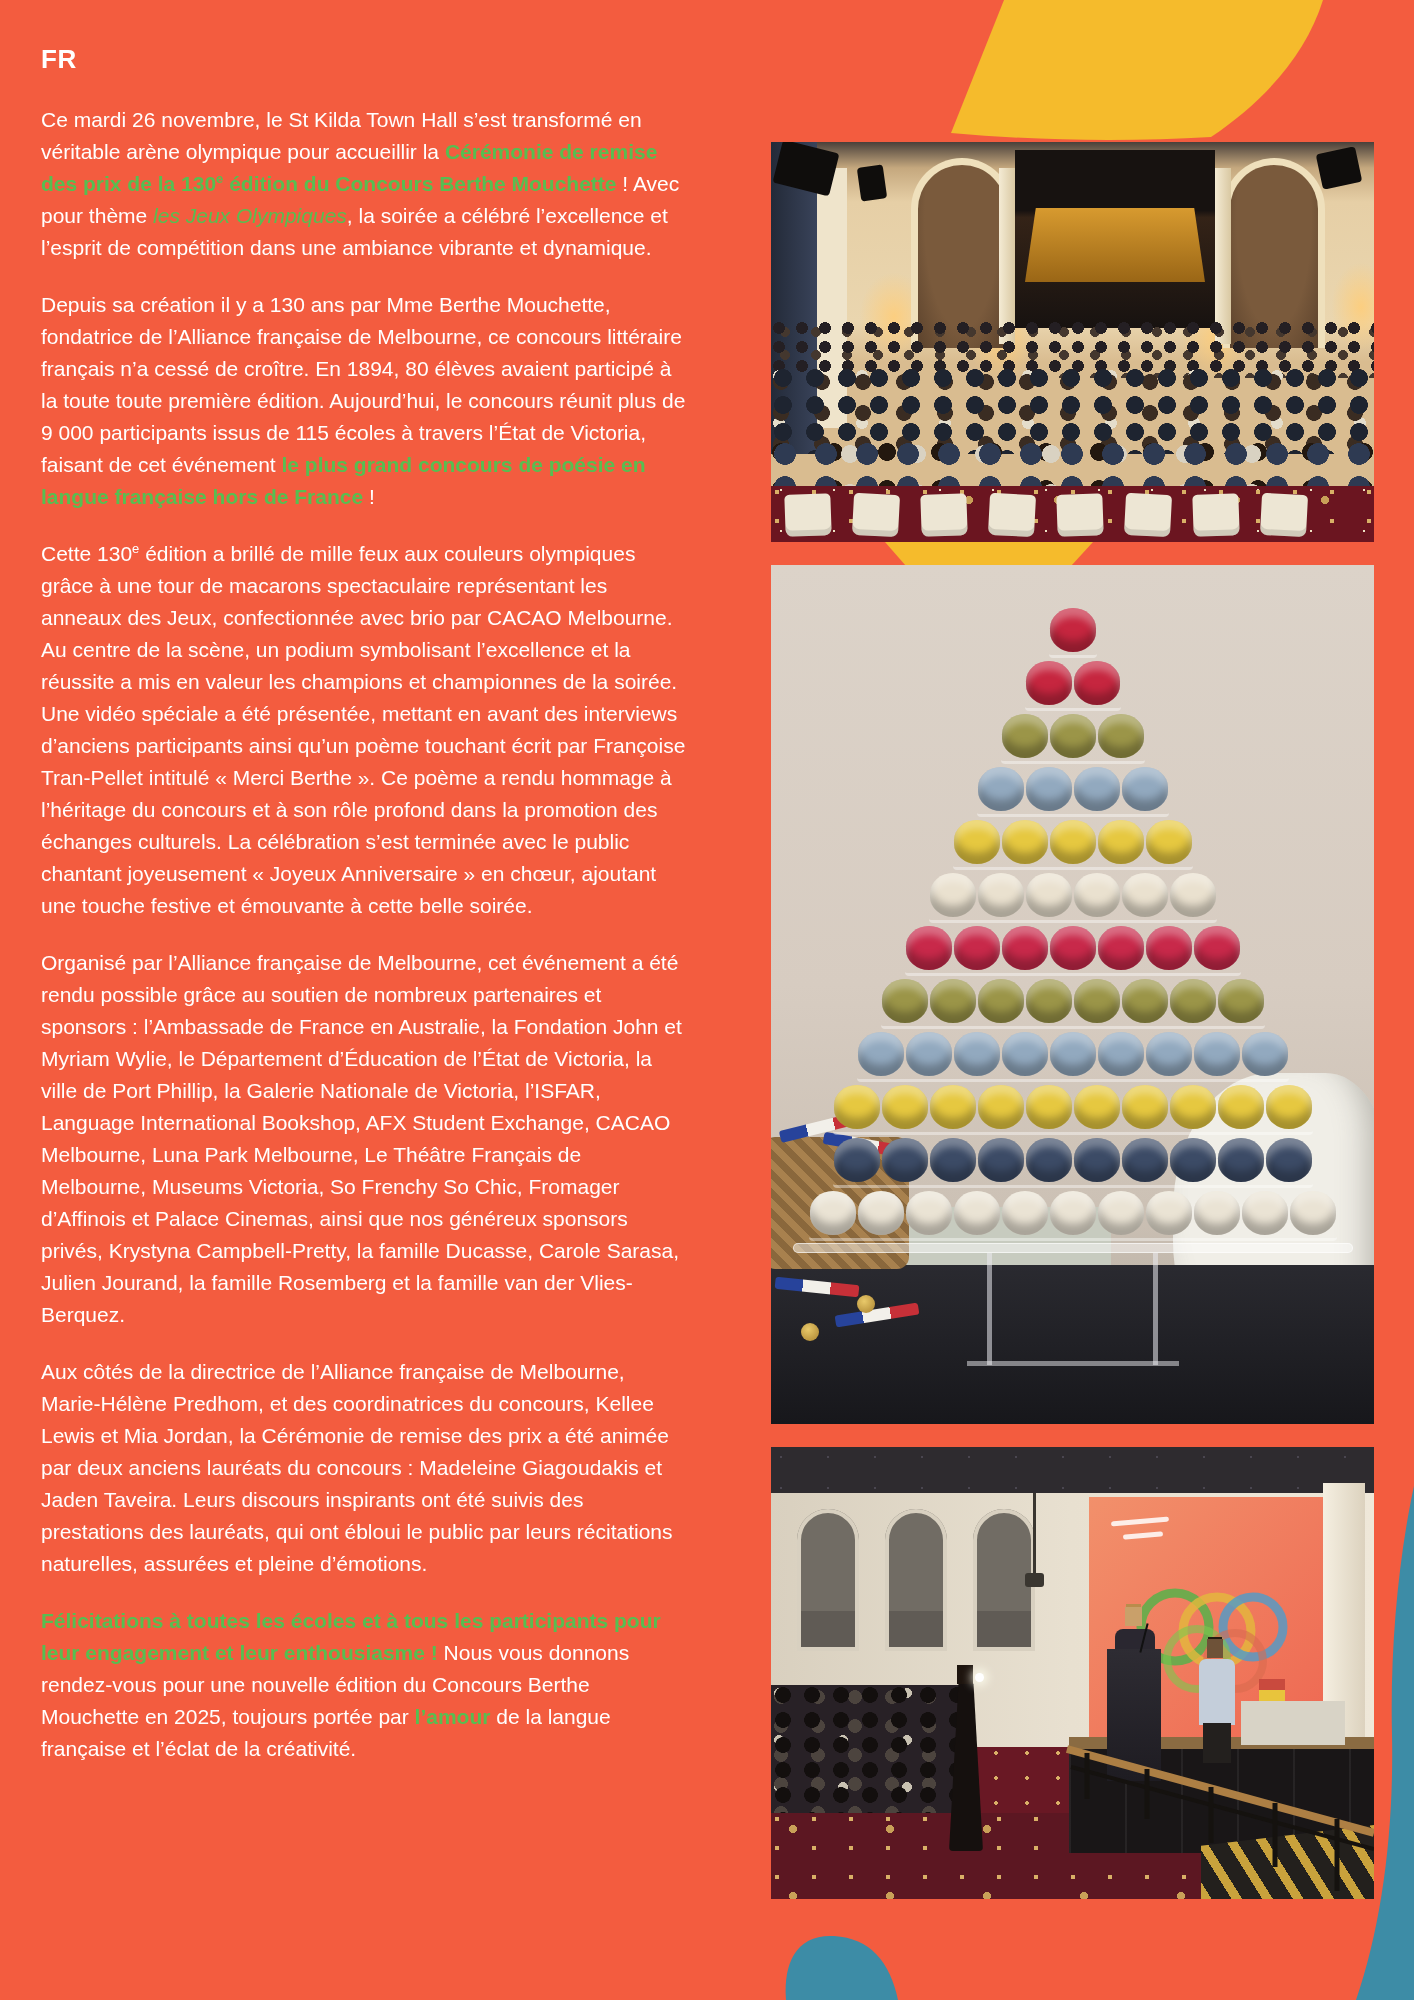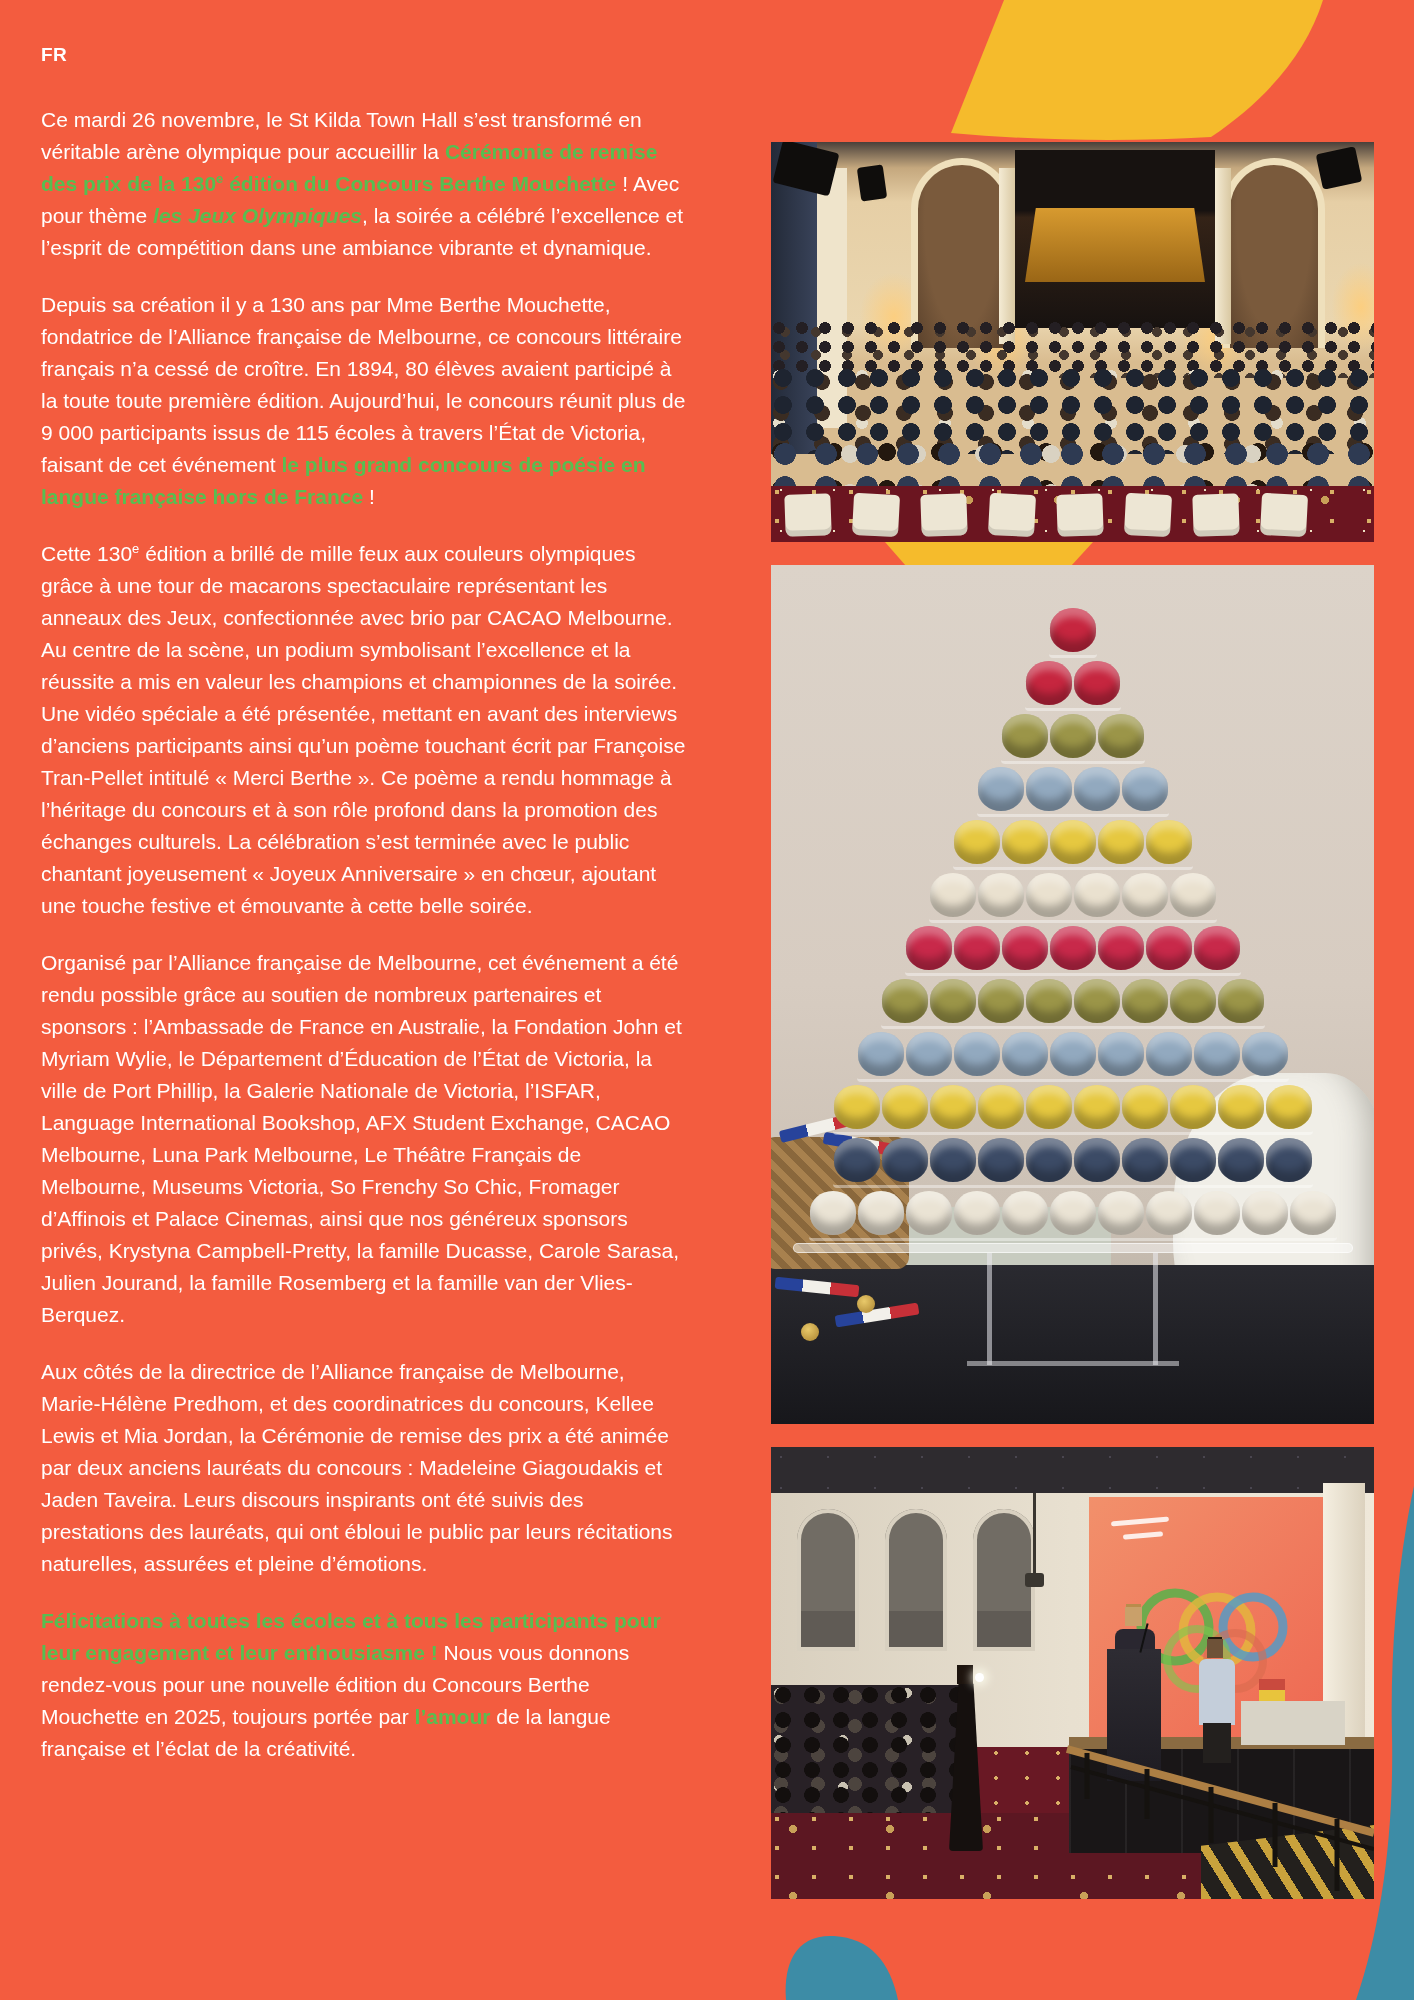"FR" .lang-label { font-size: 19px -> 26px }
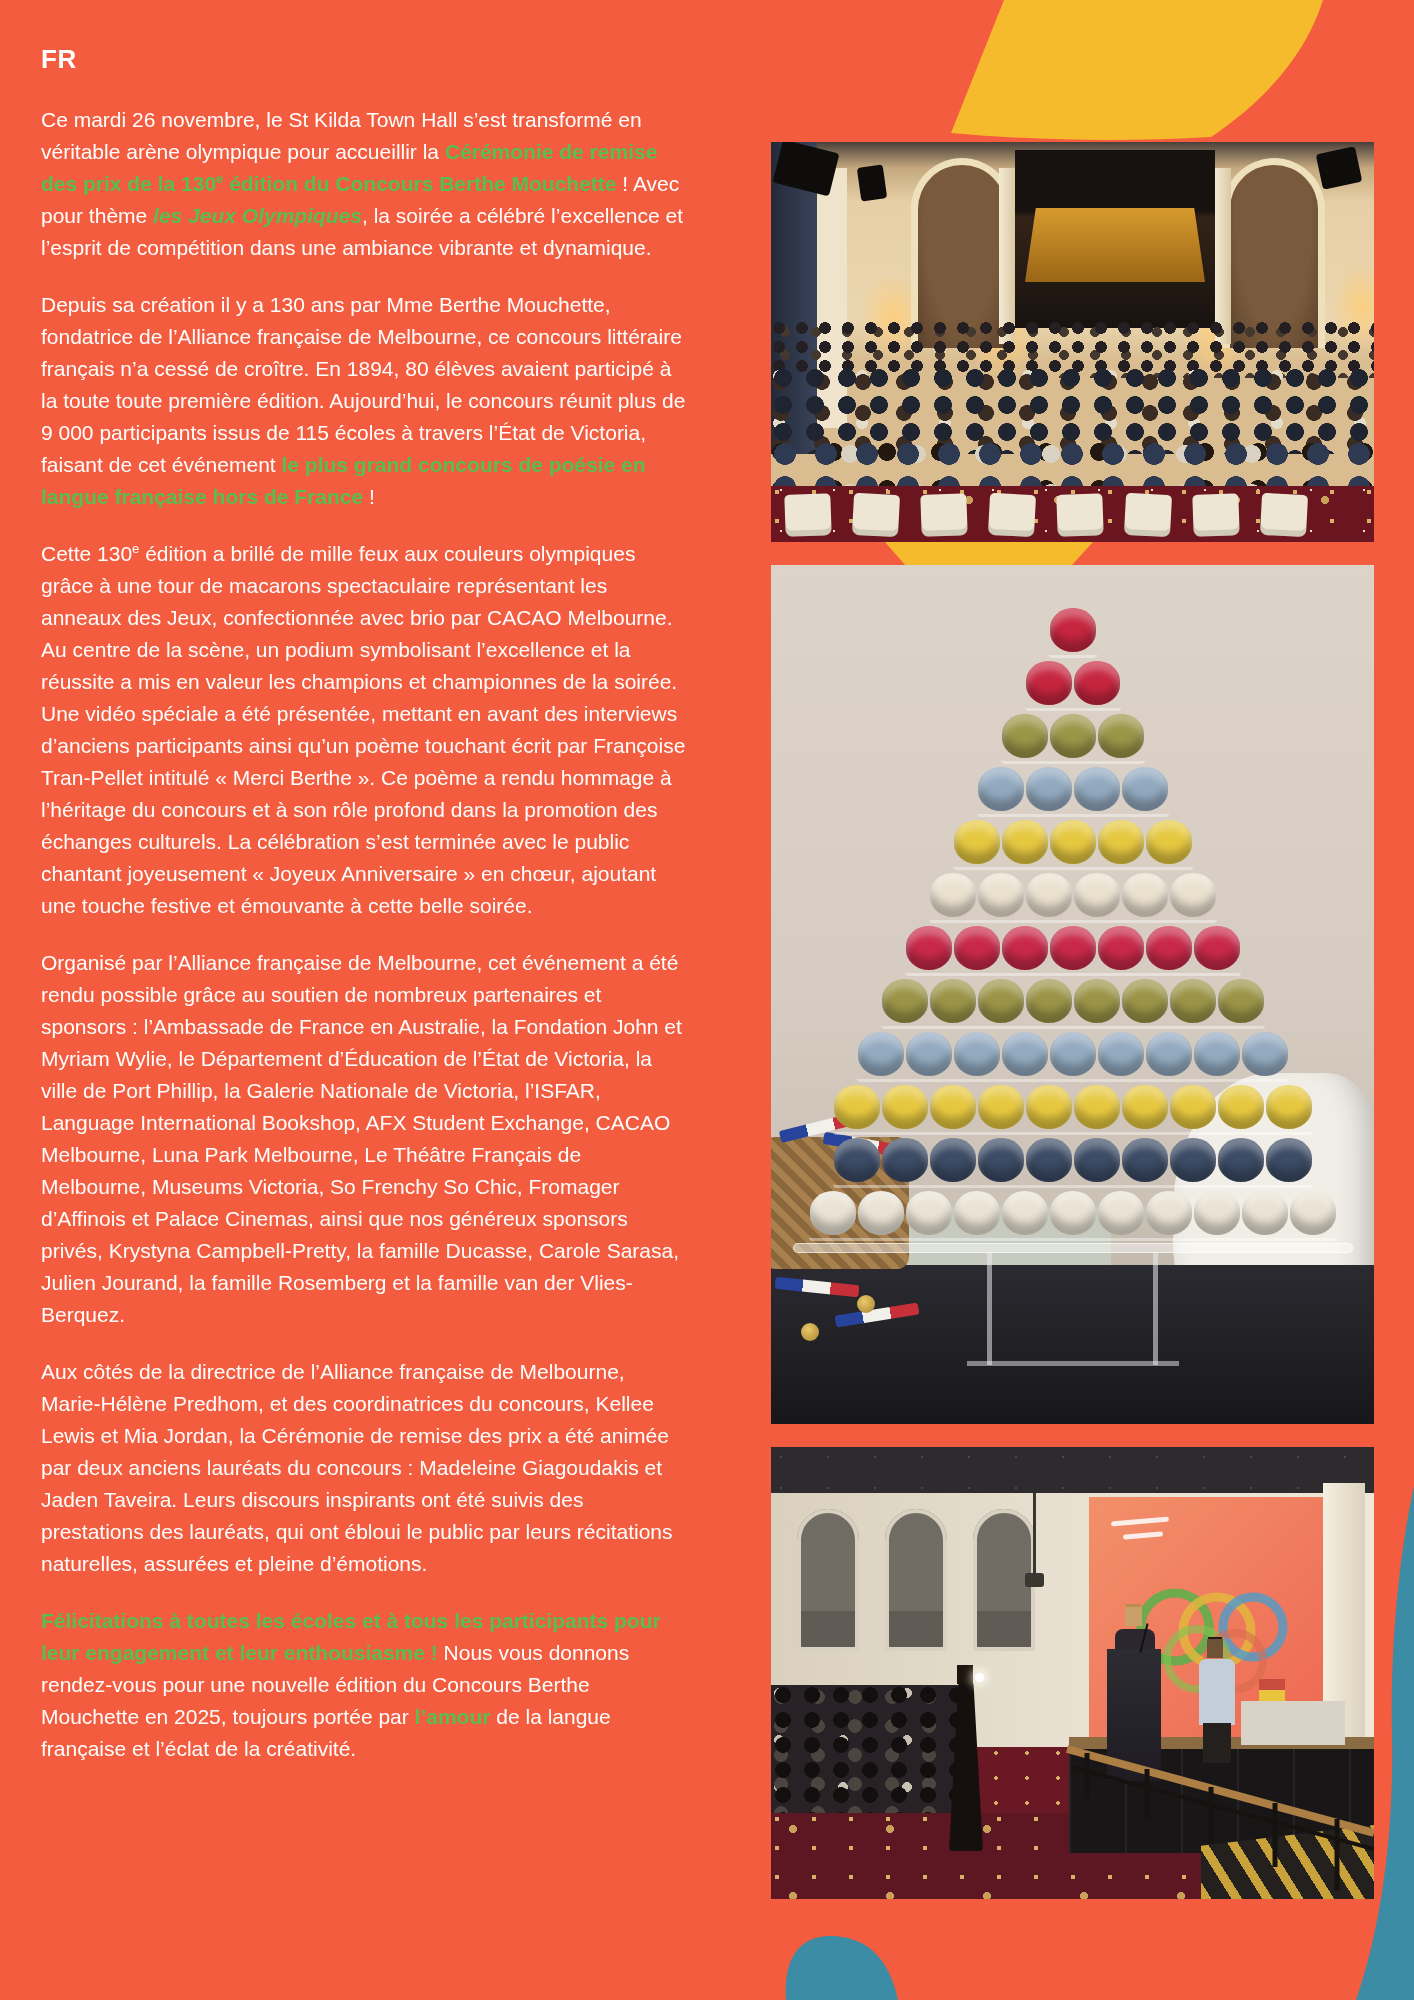"les Jeux Olympiques" .run-gi { font-weight: bold -> normal }
